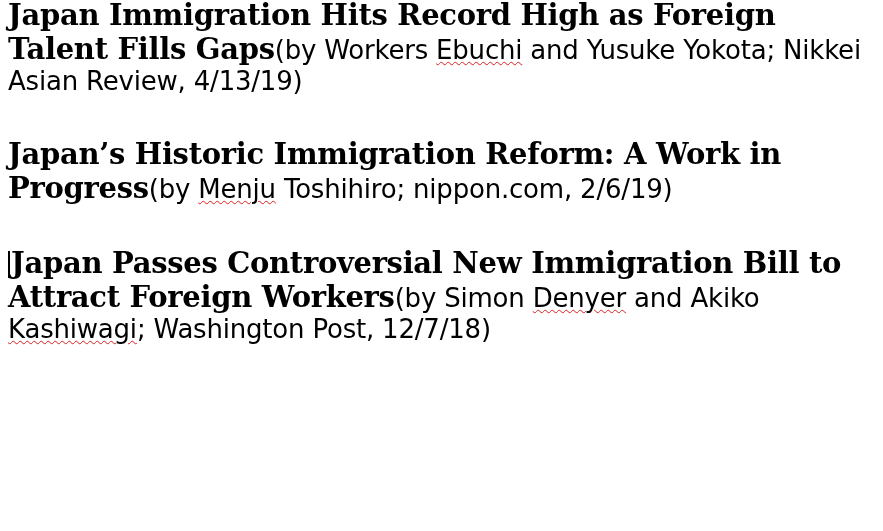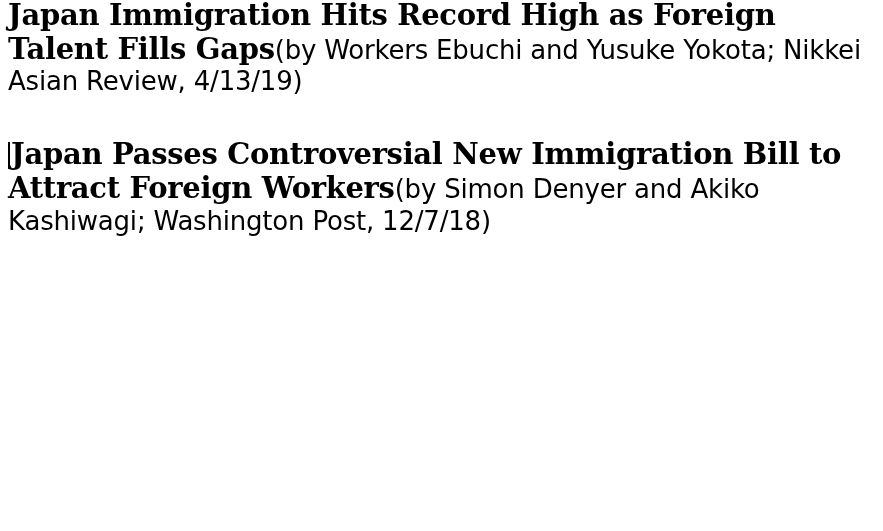"Ebuchi" .sp { text-decoration: none -> underline }
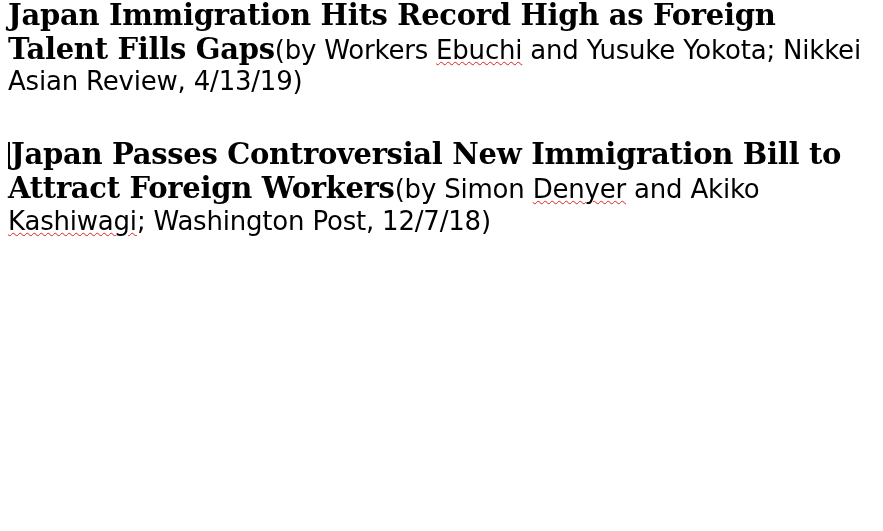"Japan’s Historic Immigration Reform: A" p.entry { html: none -> <p> <span>Japan’s Historic Immigration Reform: A Work in Progress</span><span><span>(by </span><span>Menju</span><span> Toshihiro; nippon.com, 2/6/19)</span></span> </p> }
